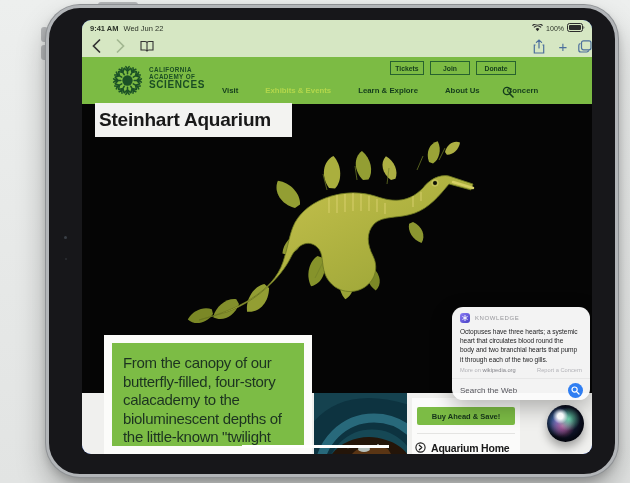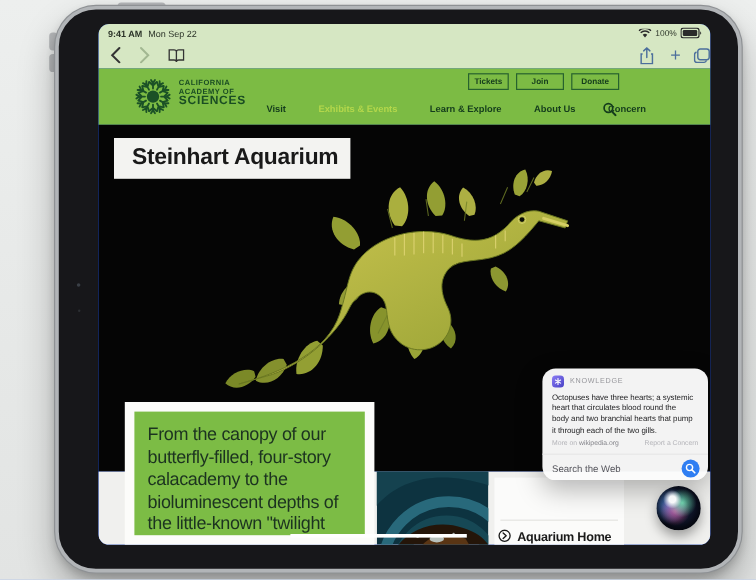"Mon Sep 22" span { text: Mon Sep -> Wed Jun }
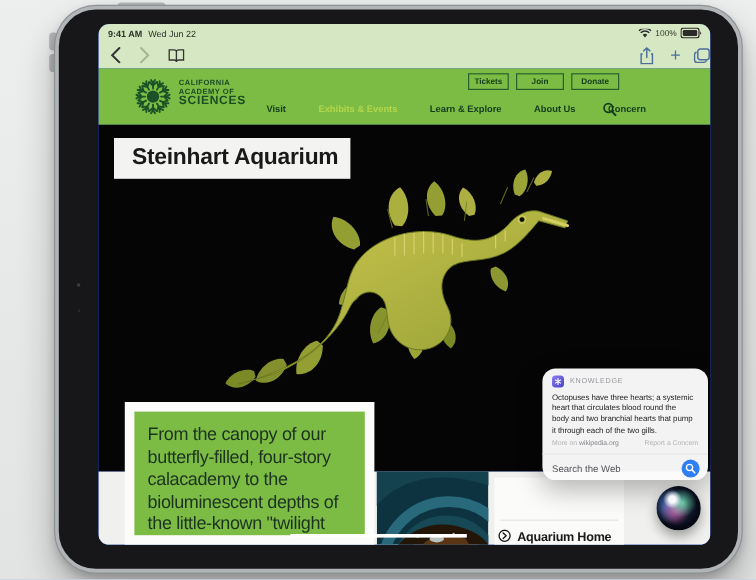"Steinhart Aquarium" .title-box { margin-top: 12px -> none; padding-left: 15px -> 4px }
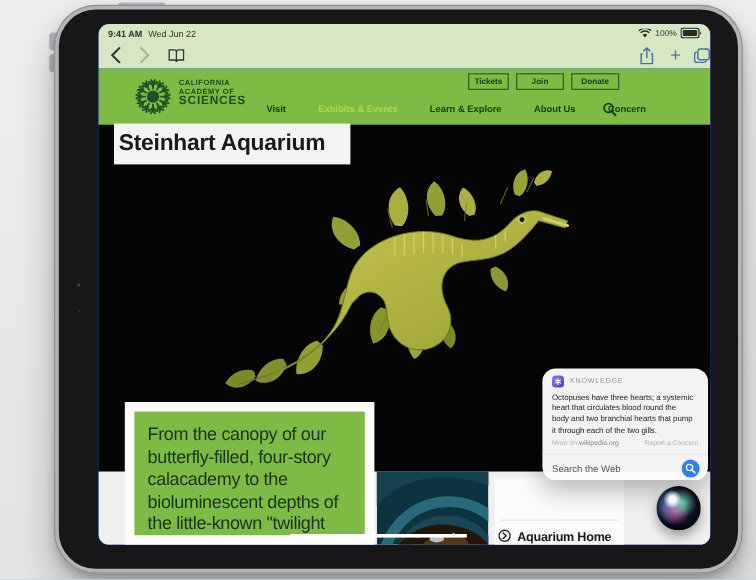"Buy Ahead & Save!" button.cta-btn { html: none -> <button>Buy Ahead &amp; Save!</button> }
